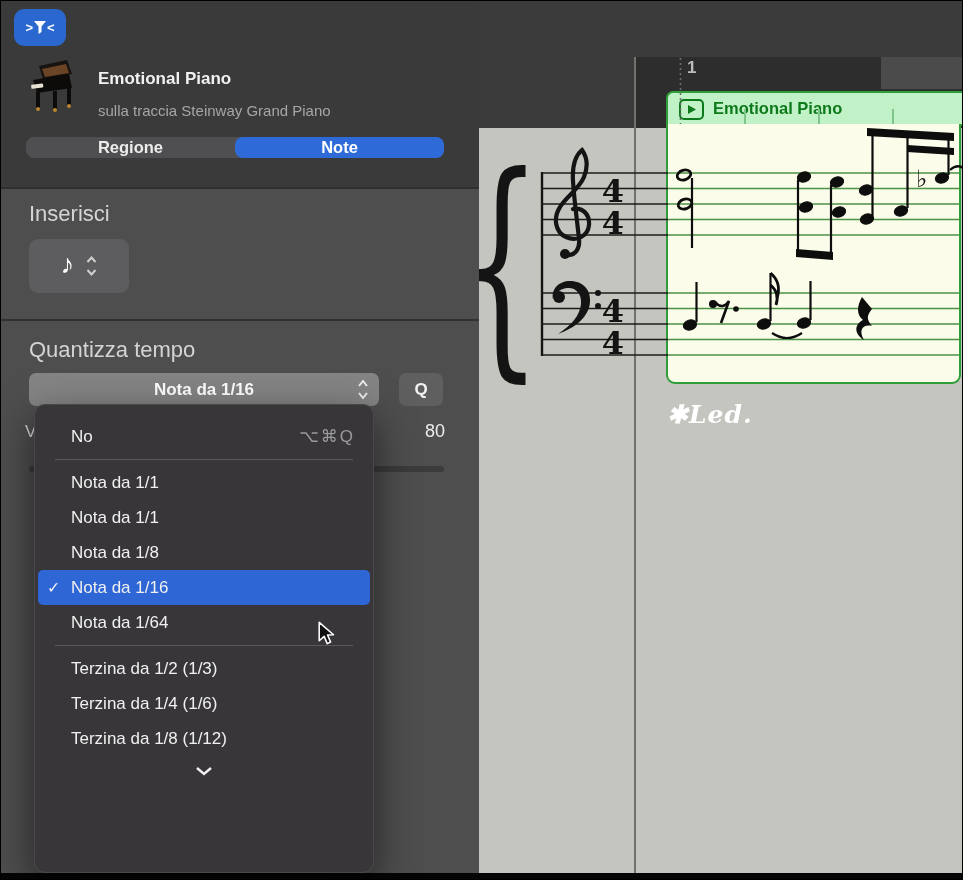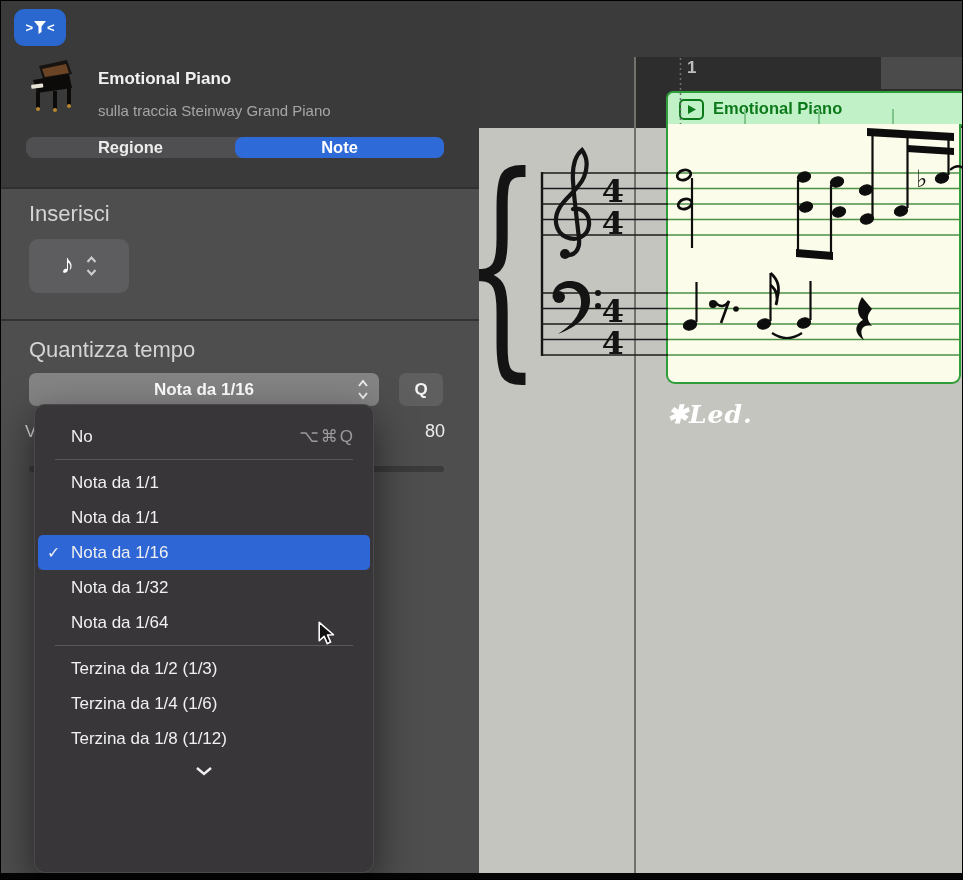"Nota da 1/8" div.menu-item { html: none -> <div> <span>Nota da 1/8</span> </div> }
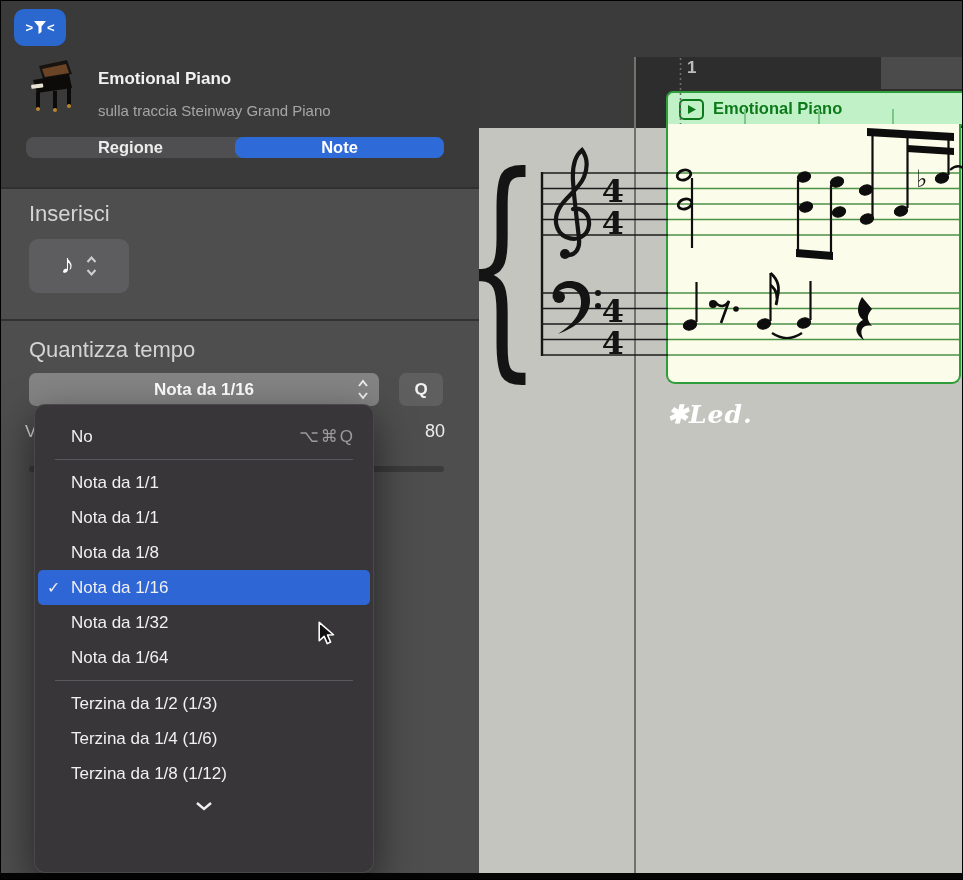"Nota da 1/32" div.menu-item { html: <div> <span>Nota da 1/32</span> </div> -> none }
